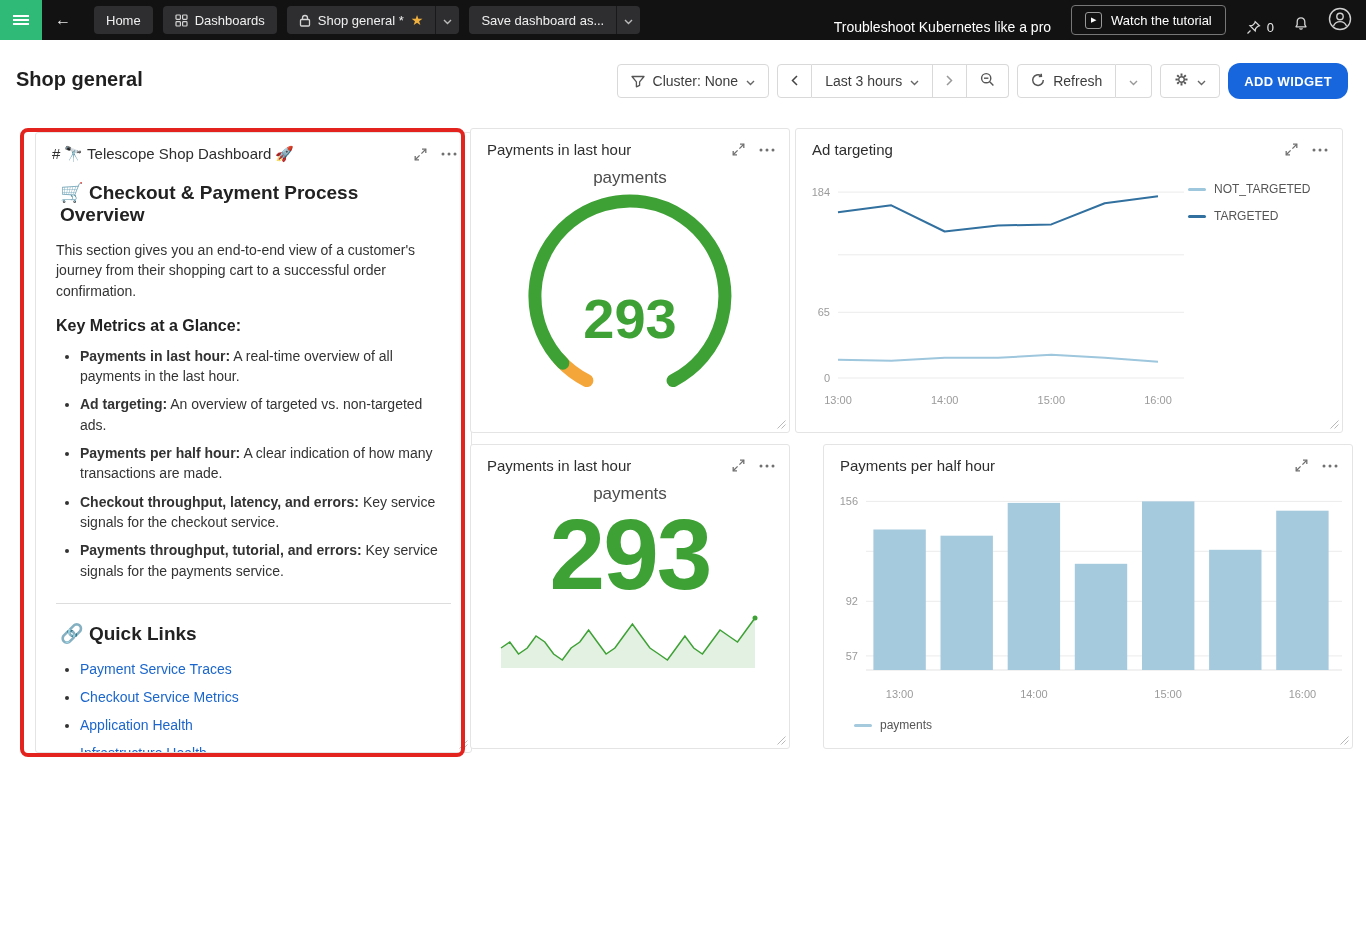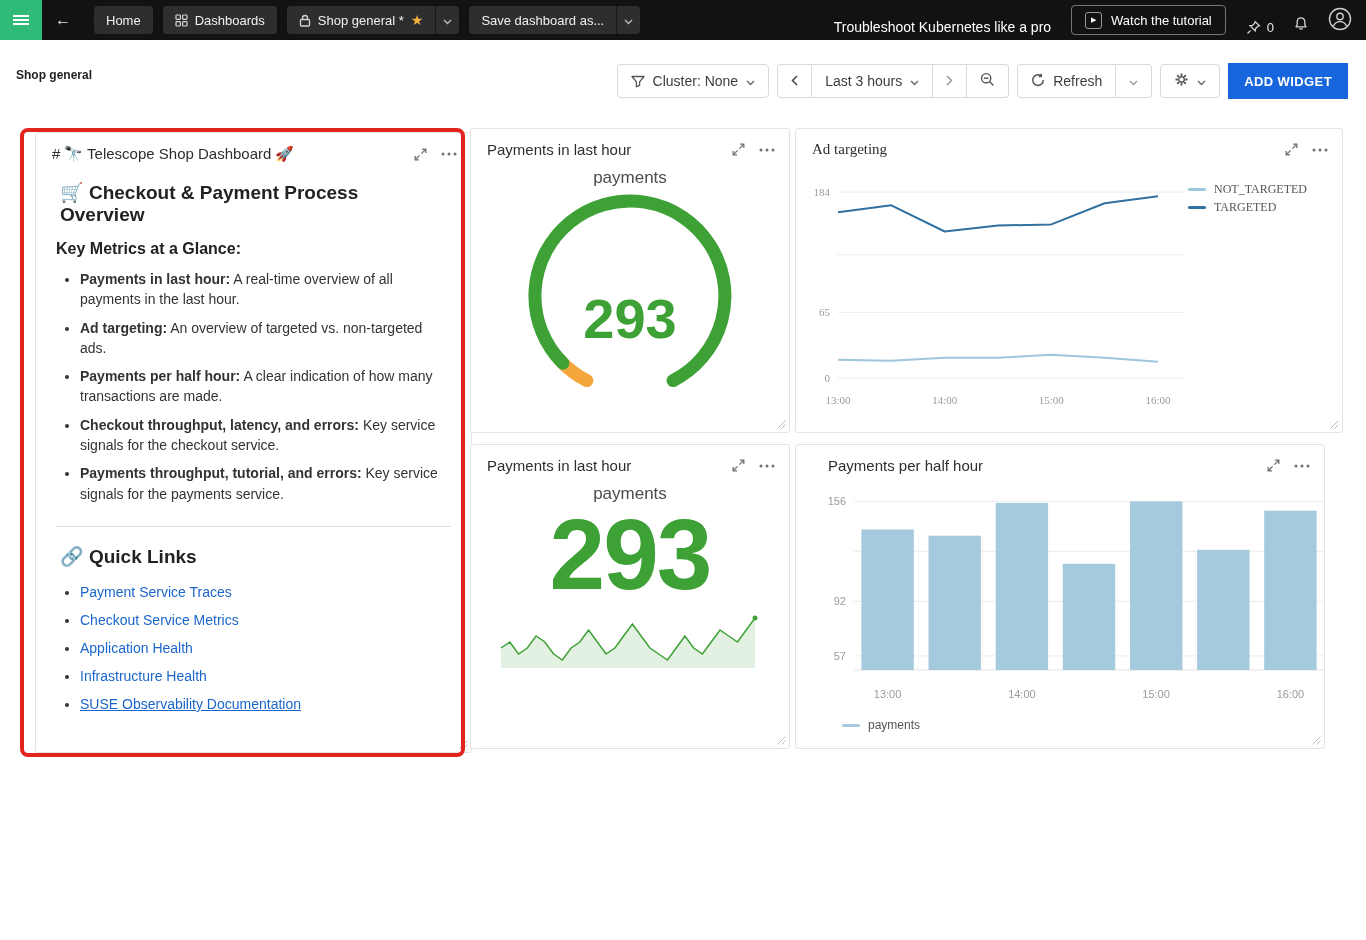"Shop general" .page-title { font-size: 12px -> 20px }
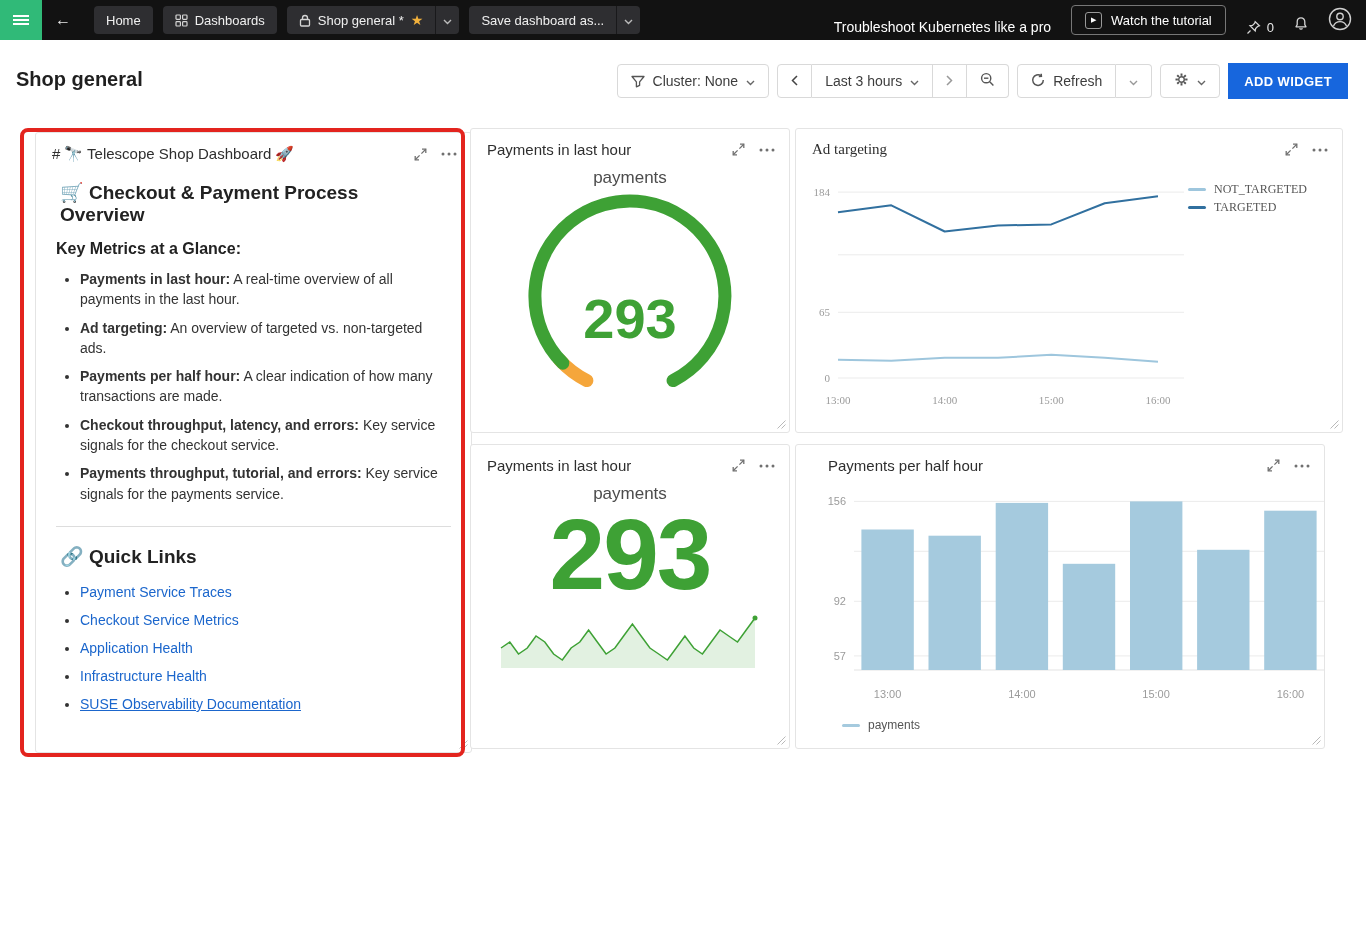"ADD WIDGET" .add-widget-btn { border-radius: 0 -> 12px }
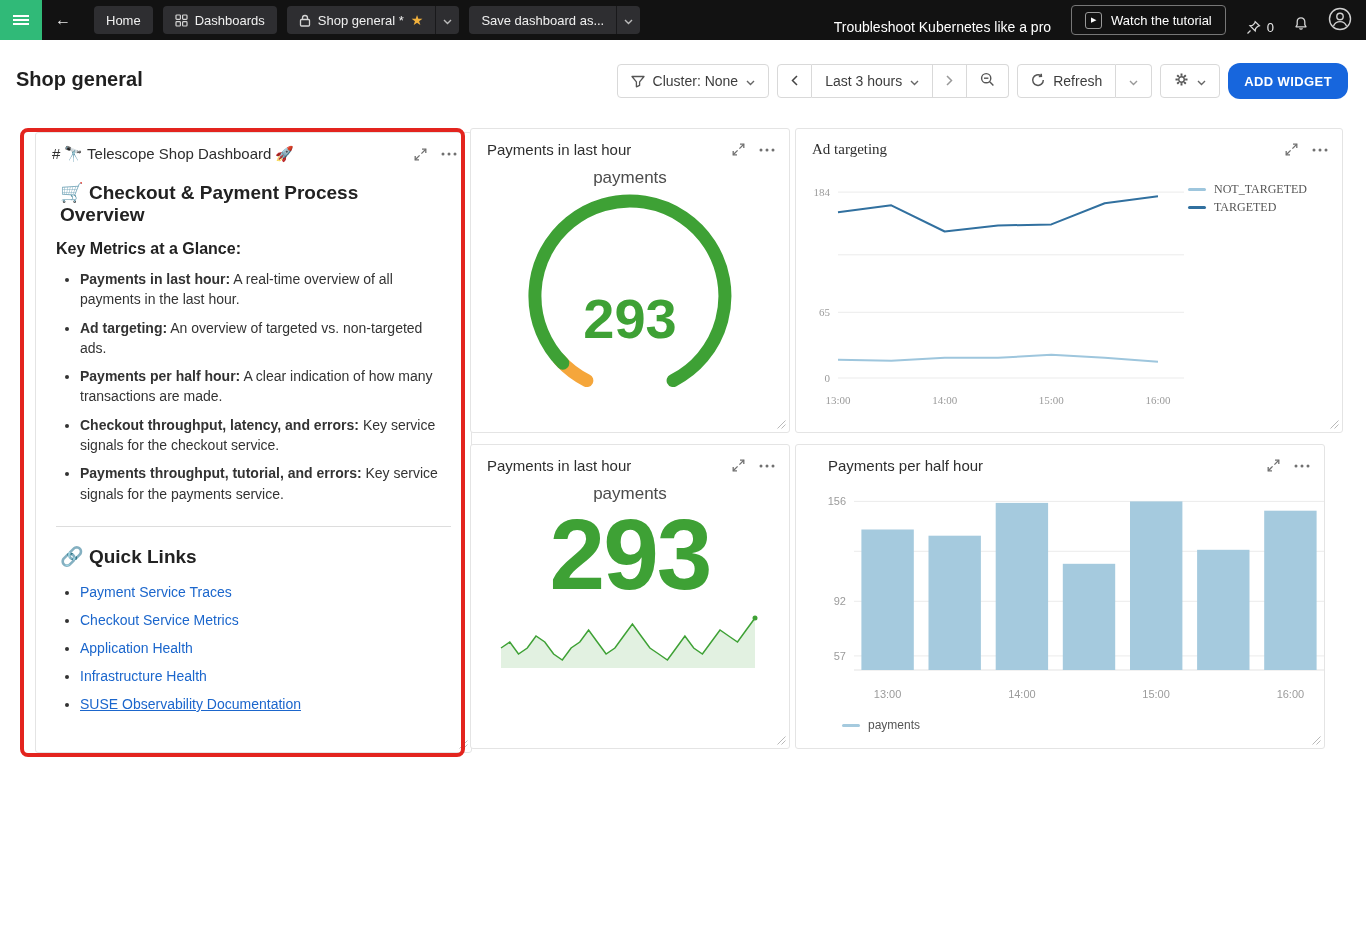"Ad targeting" #w-line { font-family: Liberation Serif, serif -> none }
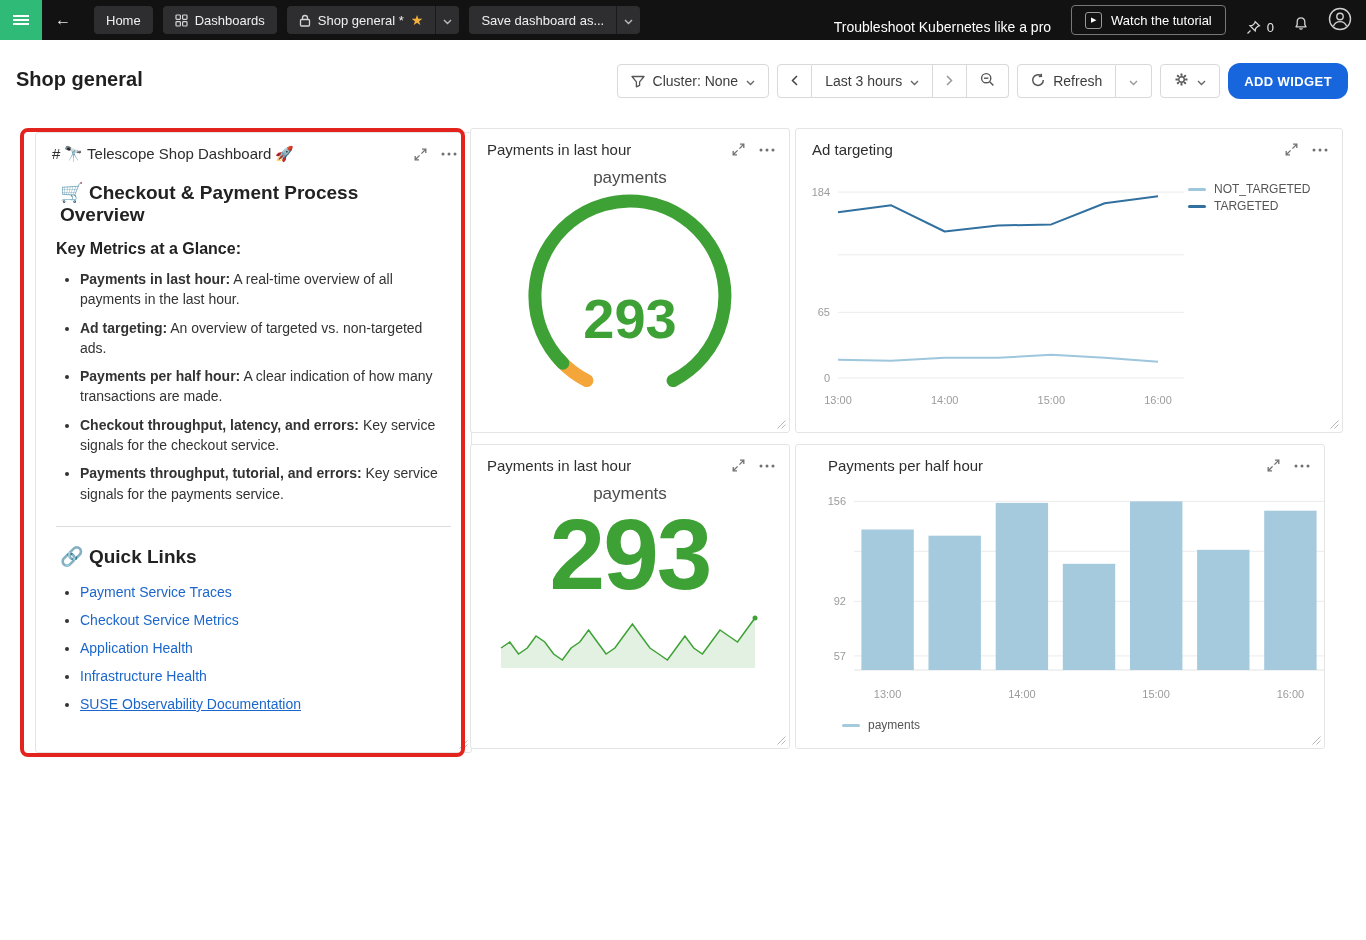"NOT_TARGETED" .legend-col { gap: 3px -> 13px }
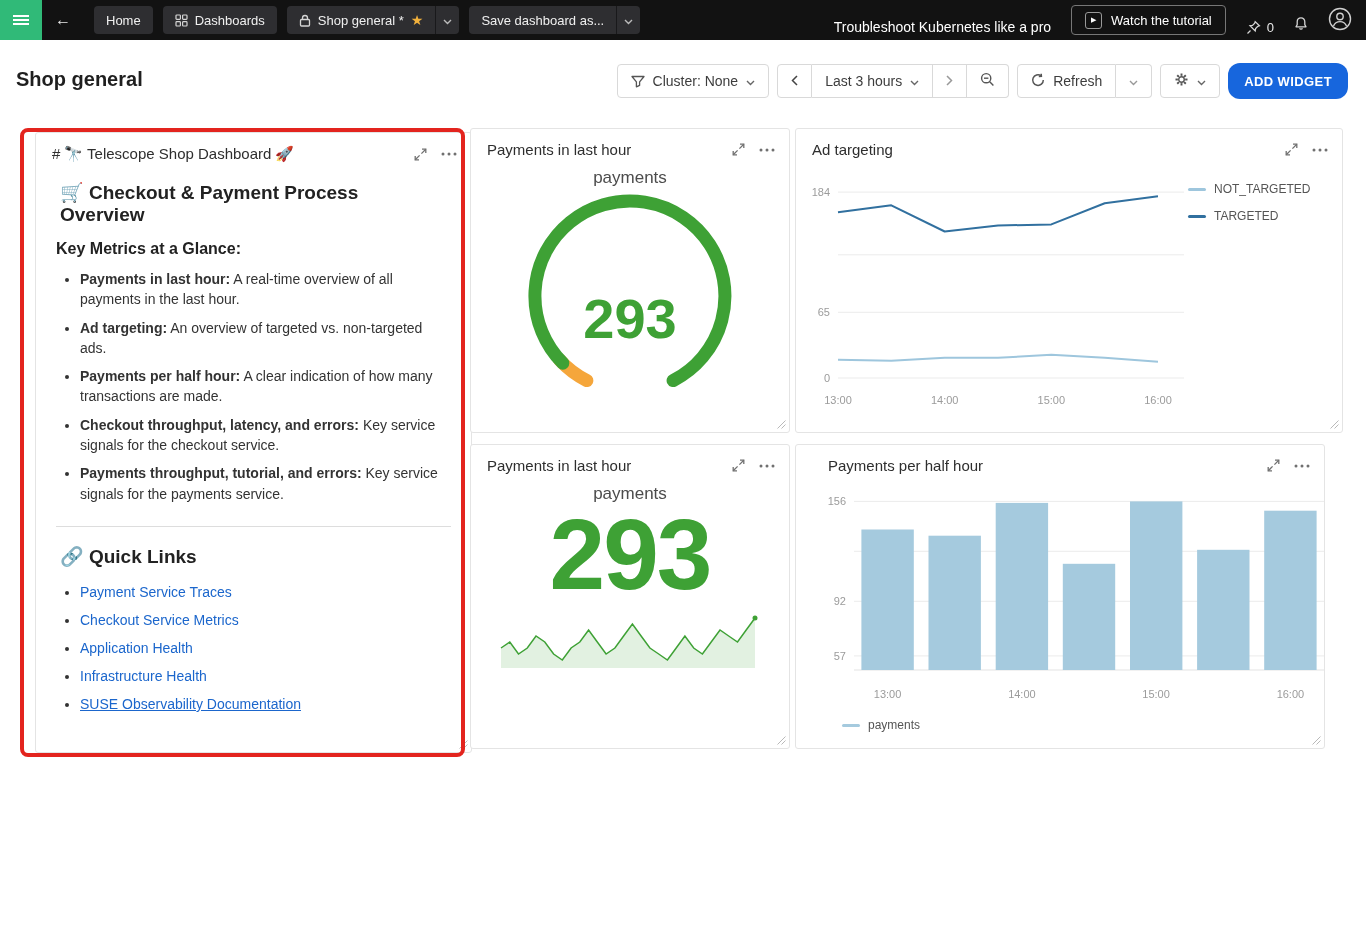"This section gives you an" p.md-p { html: none -> <p>This section gives you an end-to-end view of a customer's journey from their shopping cart to a successful order confirmation.</p> }
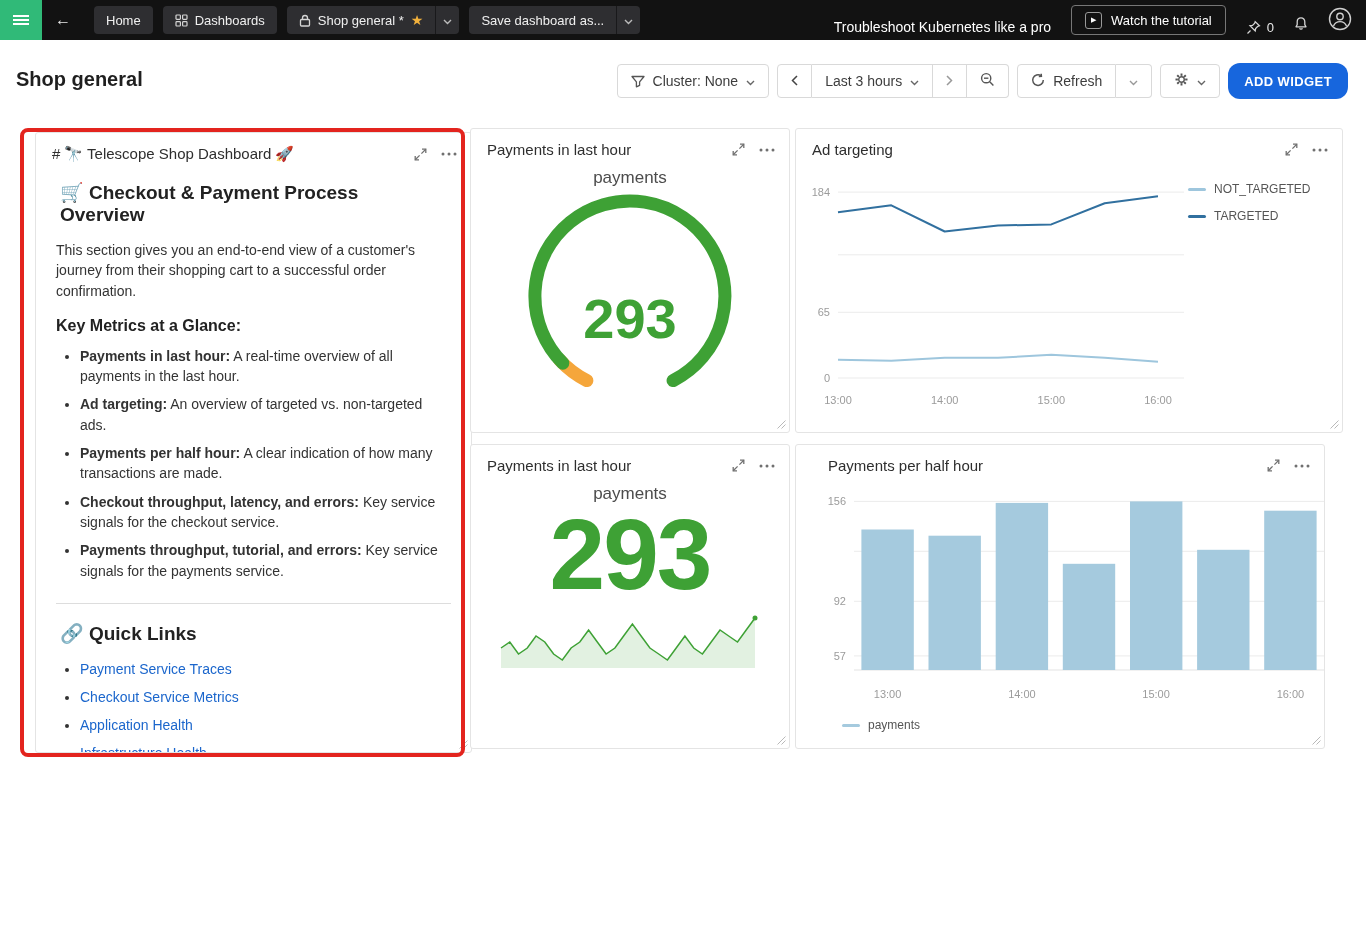"Payments per half hour" #w-bar { left: 795px -> 823px; padding-left: 16px -> none }
